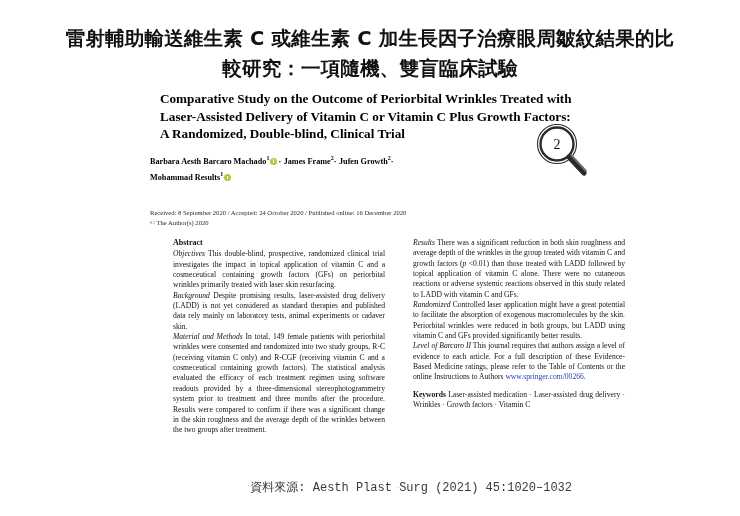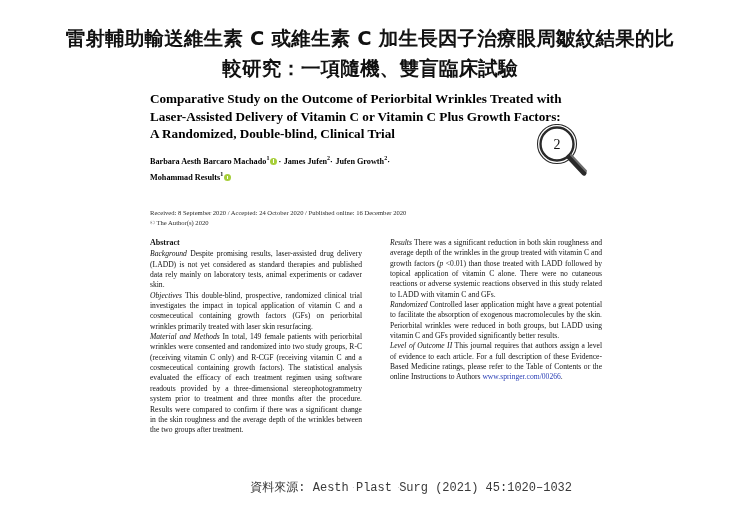"Comparative Study on the Outcome" .en-title { left: 150px -> 160px }
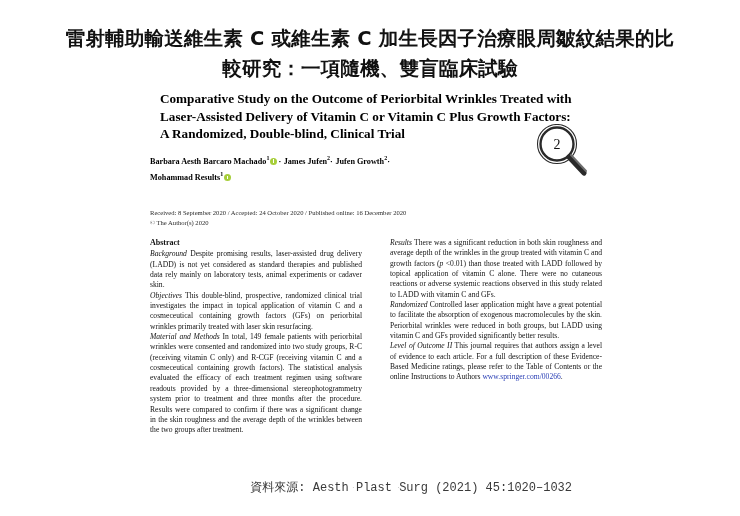"James Jufen" span { text: Jufen -> Frame }
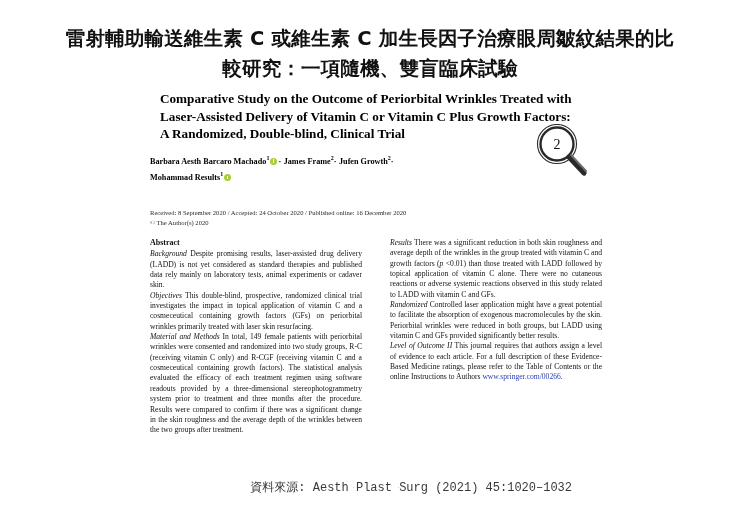"Abstract" .col { margin-left: none -> 23px }
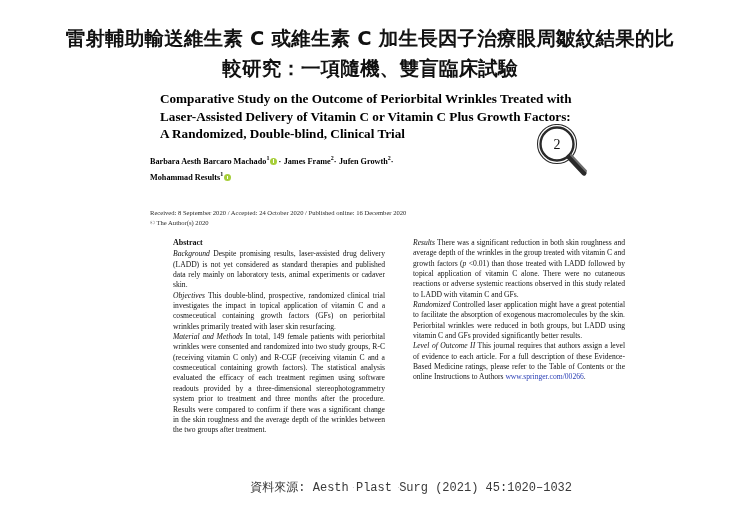"Background Despite promising results," p { order: before "Objectives This double-blind," -> after "Objectives This double-blind," }
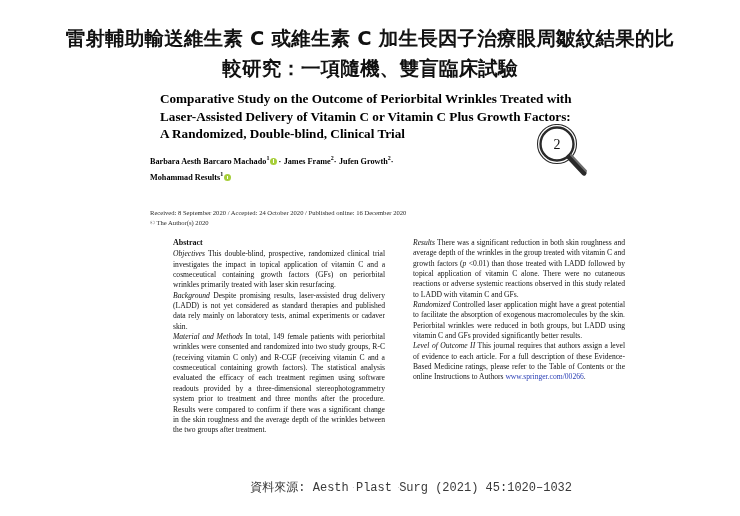"Level of Outcome II" span.it { text: Outcome -> Barcaro }
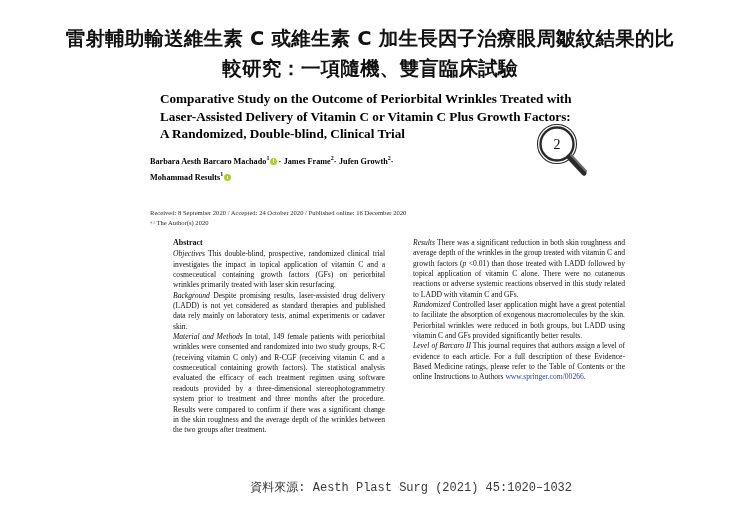"Keywords Laser-assisted medication ·" p { html: none -> <p><span>Keywords</span><span> Laser-assisted medication · Laser-assisted drug delivery · Wrinkles · Growth factors · Vitamin C</span></p> }
